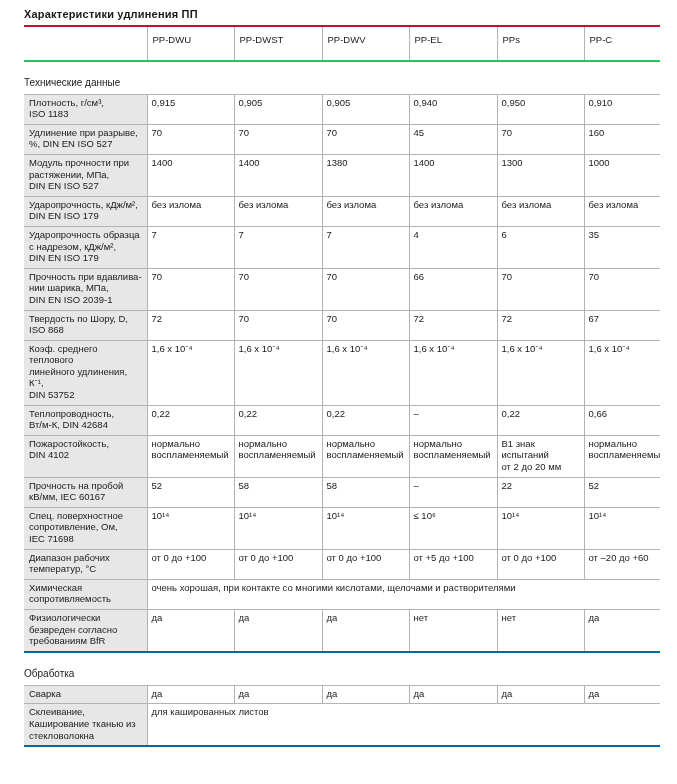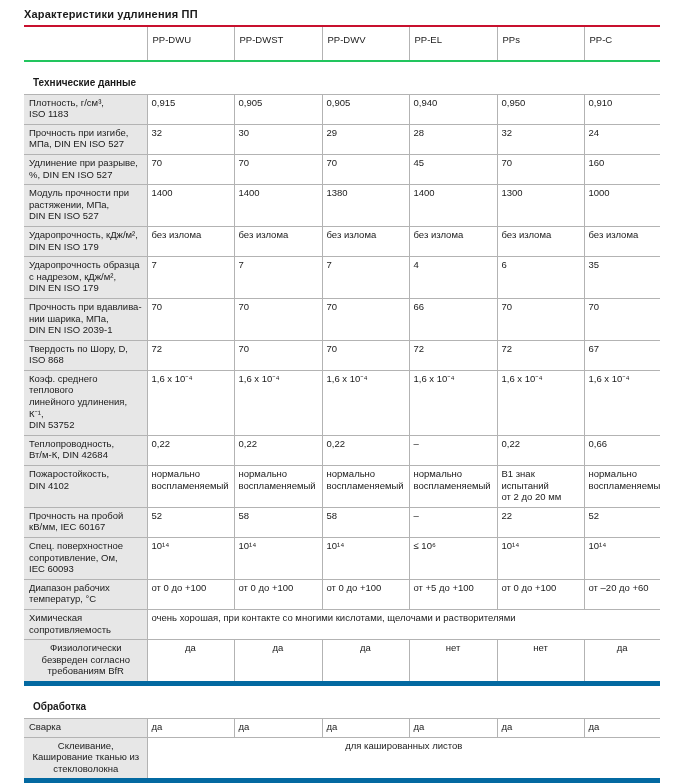"Технические данные" .section-title { font-weight: bold -> normal; margin: 15px 0 6px 9px -> 15px 0 6px 0 }
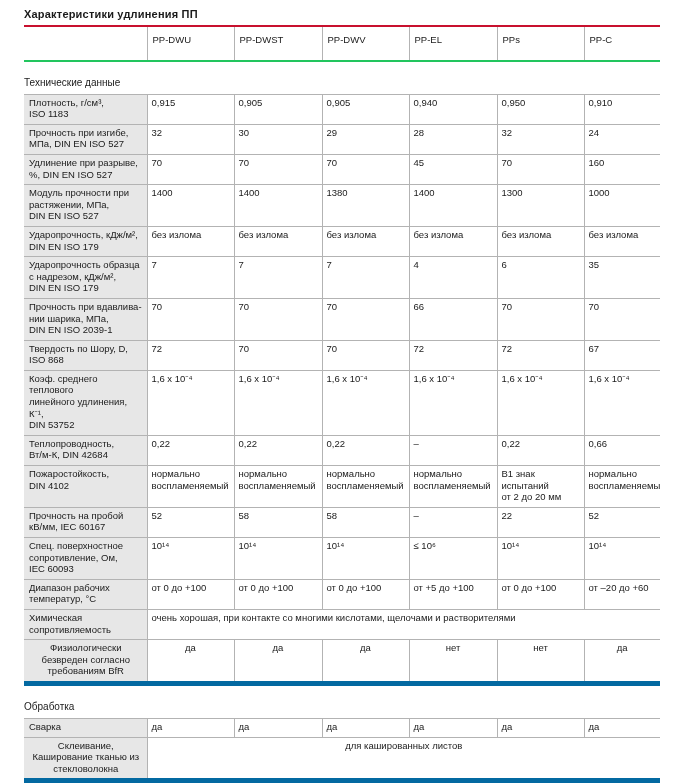"Прочность при изгибе," tr { html: <tr> <td>Прочность при изгибе, МПа, DIN EN ISO 527</td> <td>32</td> <td>30</td> <td>29</td> <td>28</td> <td>32</td> <td>24</td> </tr> -> none }
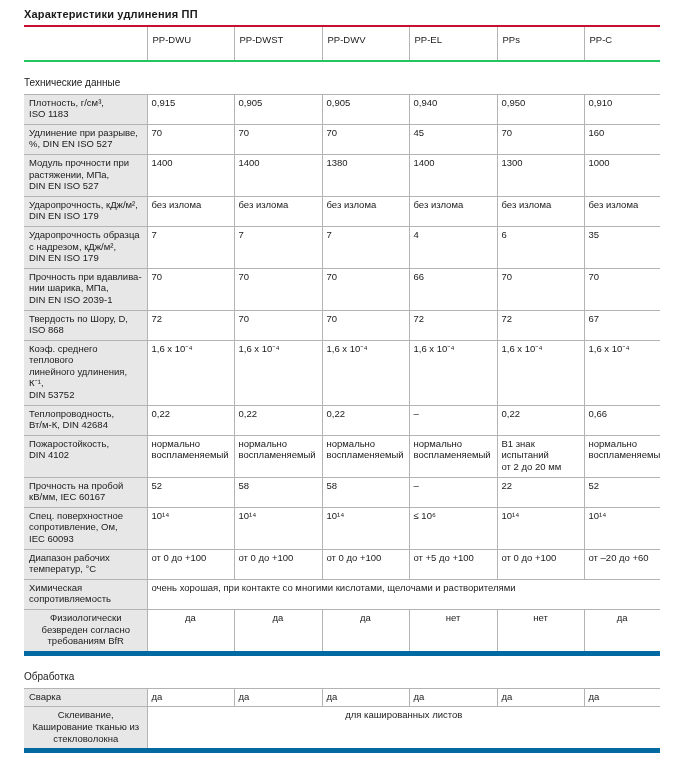"Спец. поверхностное" td.lbl { text: 60093 -> 71698 }
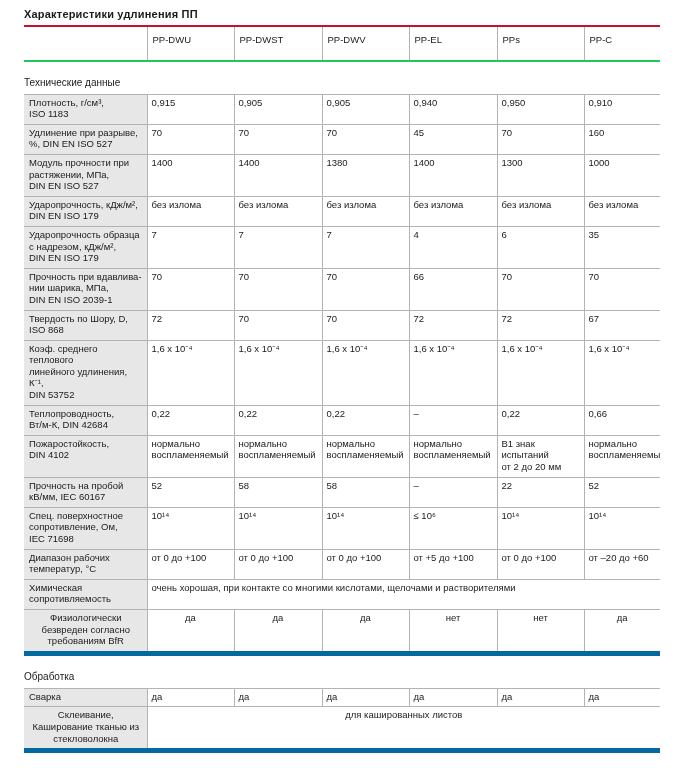"Физиологически" .body-tbl tr:last-child td { border-bottom: 5px solid #0369a1 -> 2px solid #0369a1; text-align: center -> none }
